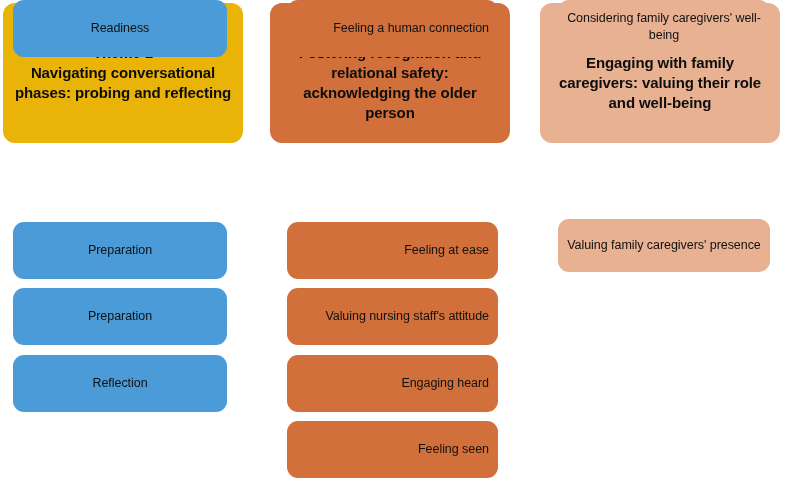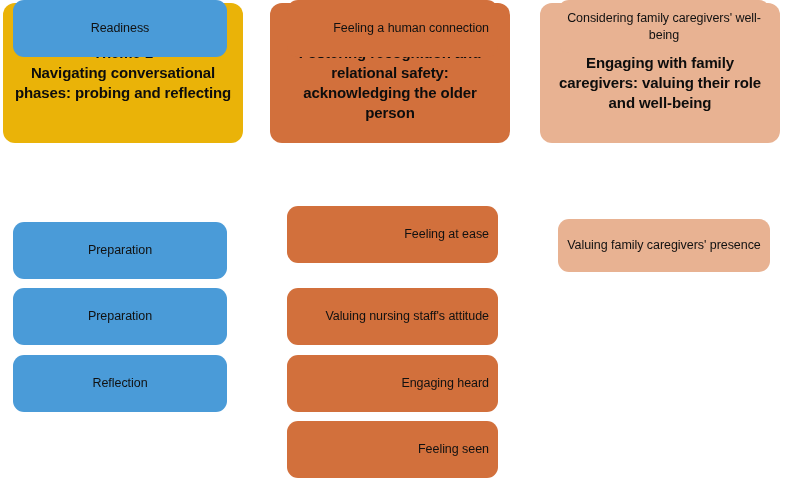"Feeling at ease" #col-2 .subitem:nth-of-type(2) { top: 206px -> 222px }
